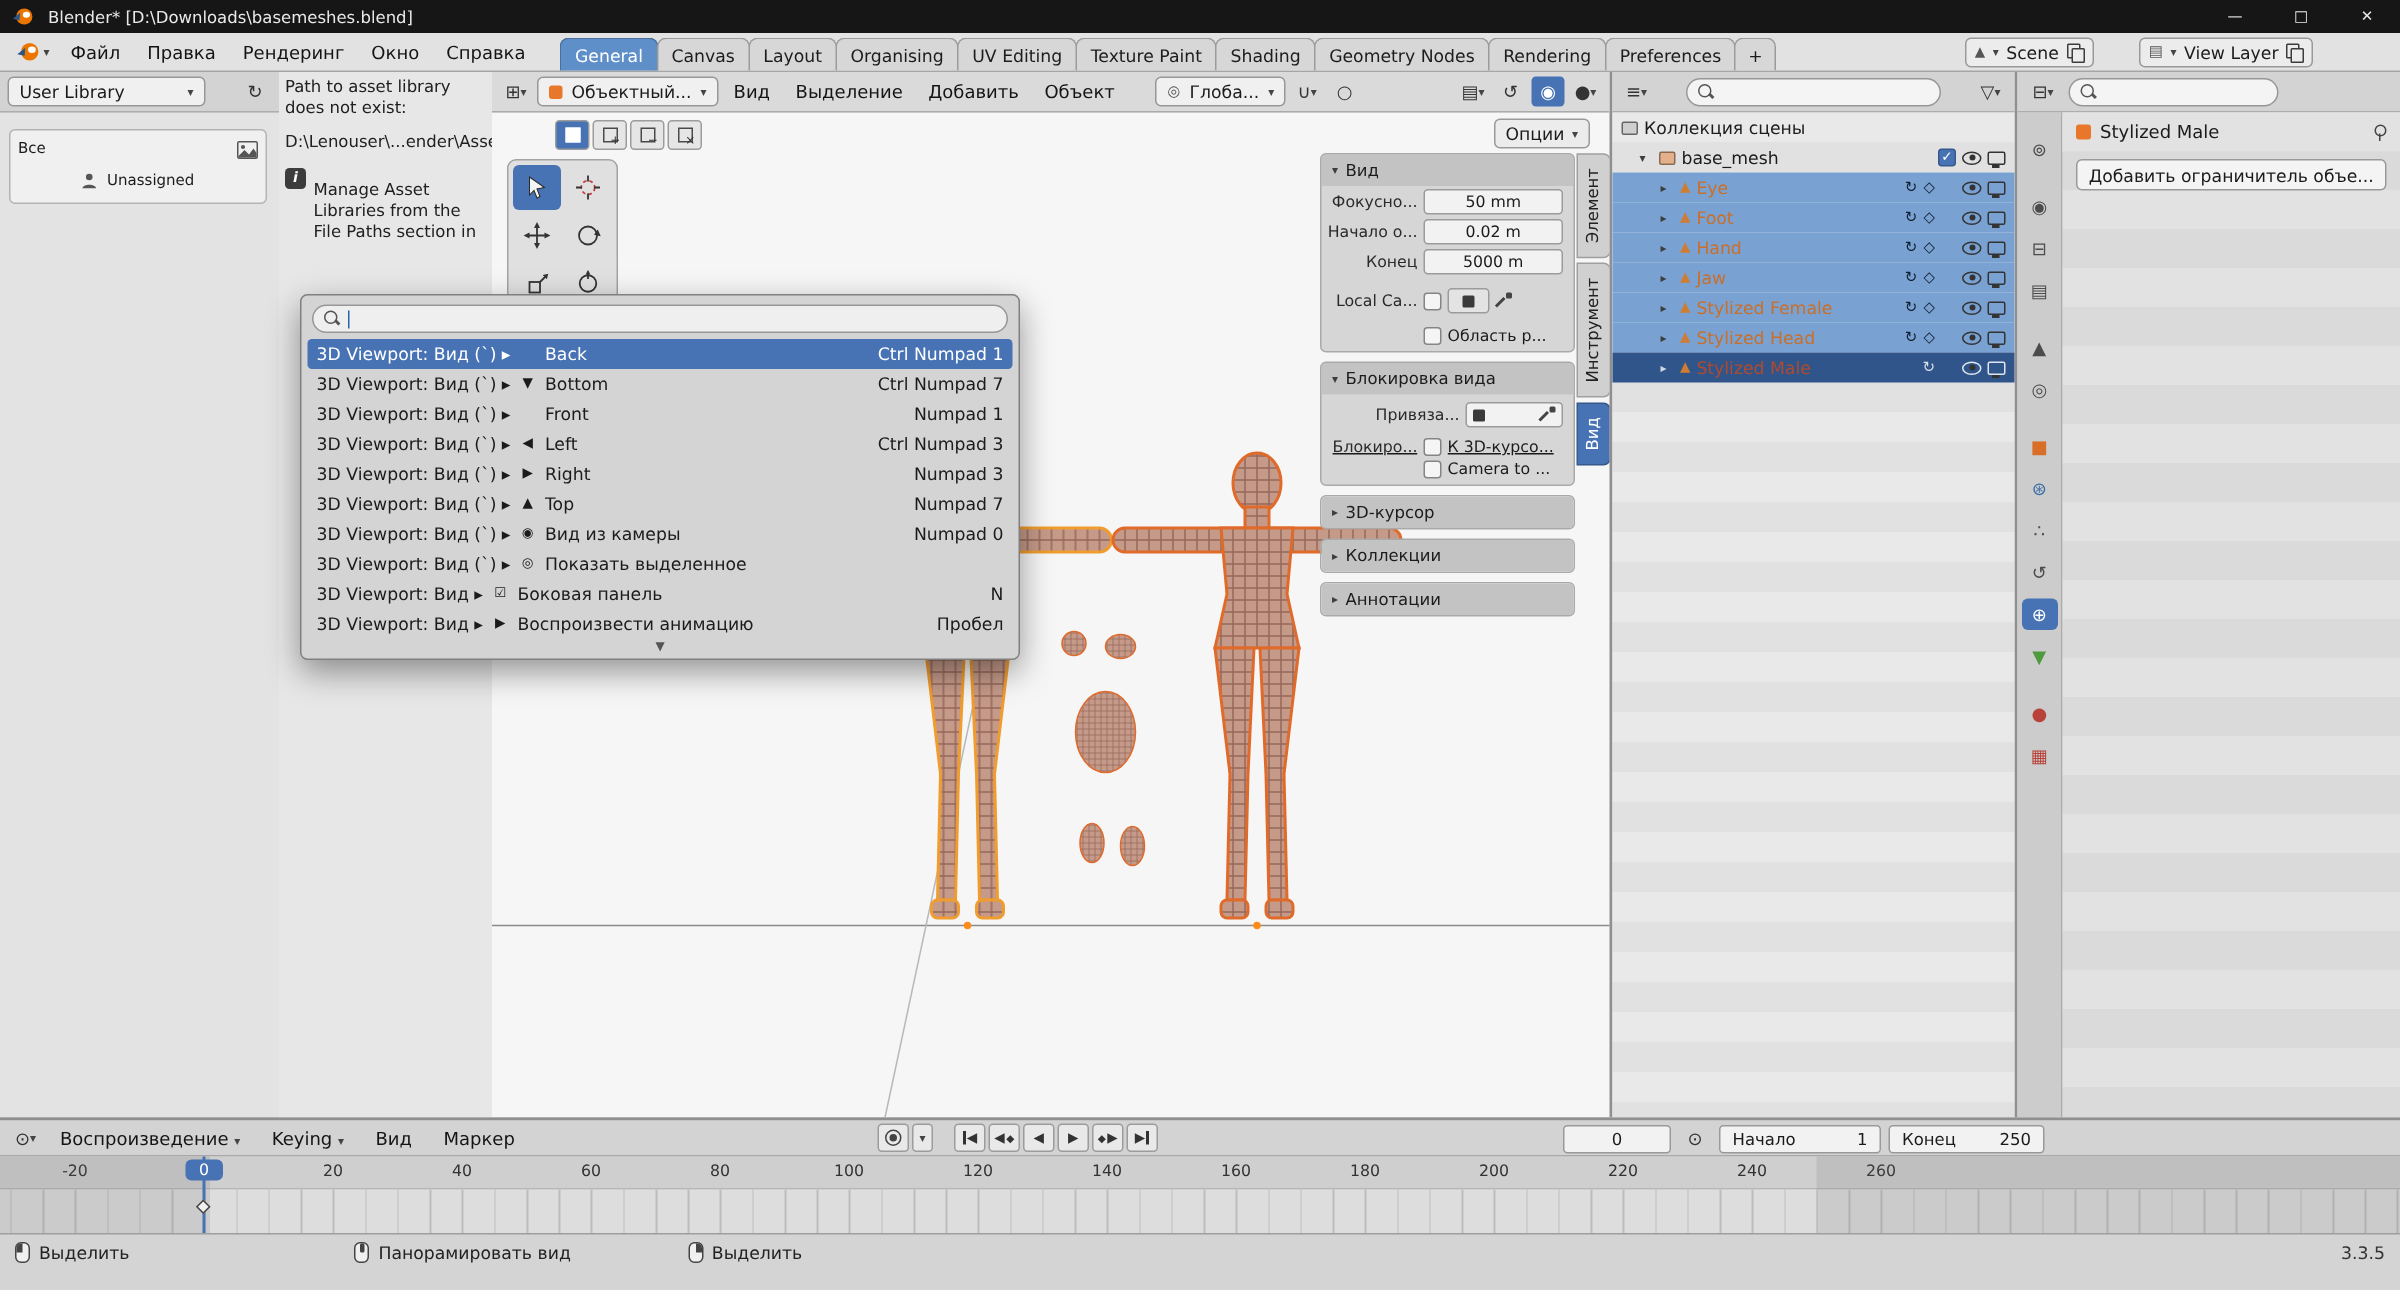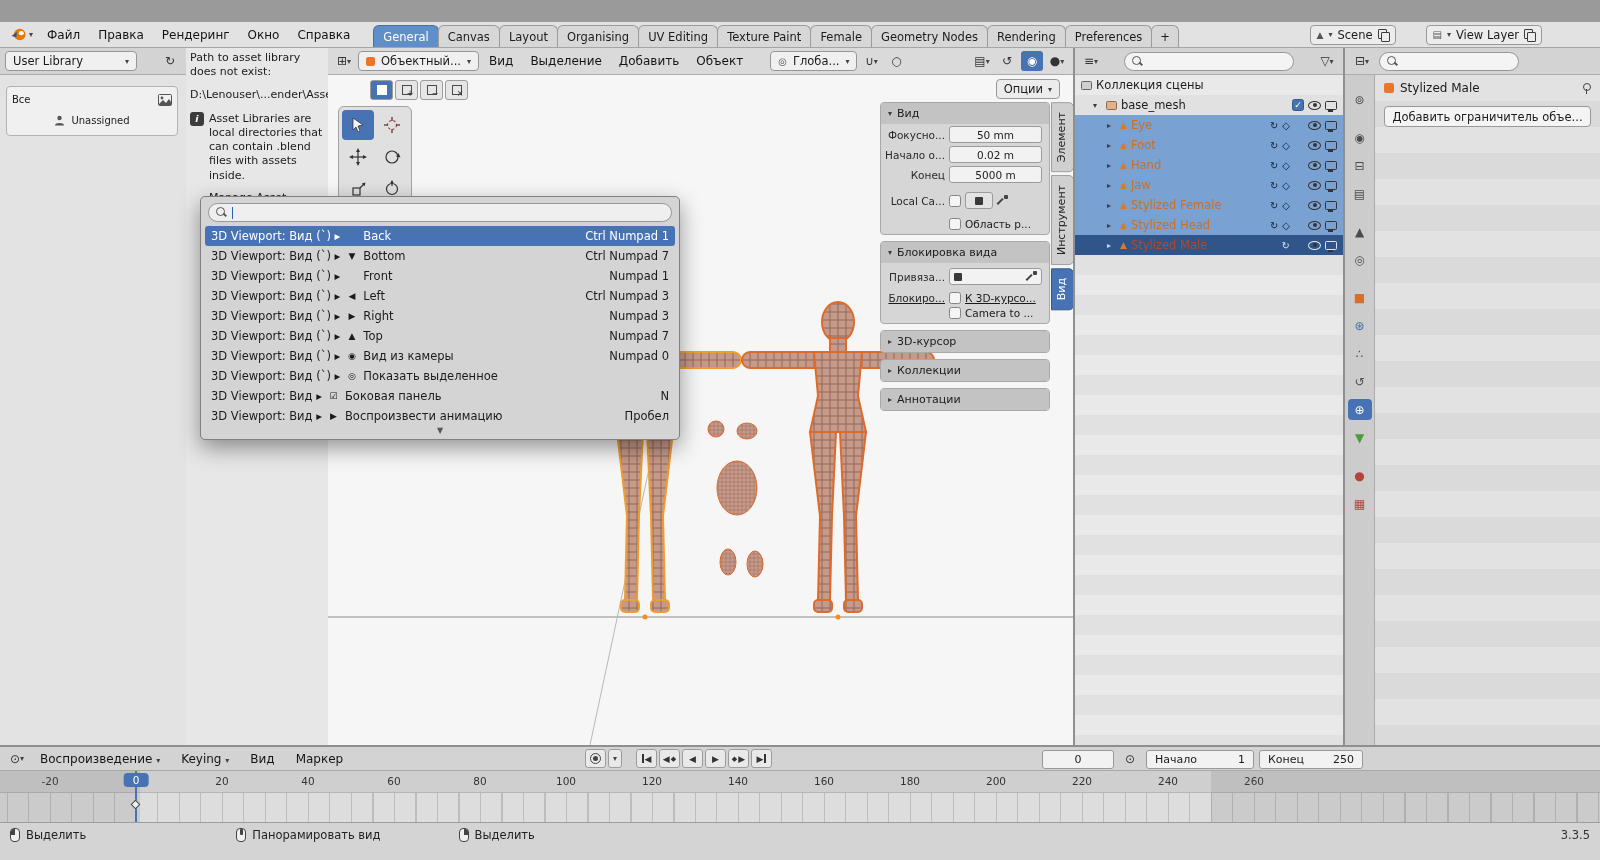"Blender* [D:\Downloads\basemeshes.blend]" div.titlebar { html: none -> <div> <span> <svg> <circle></circle> <ellipse></ellipse> <path></path> </svg> </span> <span>Blender* [D:\Downloads\basemeshes.blend]</span> <div> <span>—</span> <span>□</span> <span>✕</span> </div> </div> }
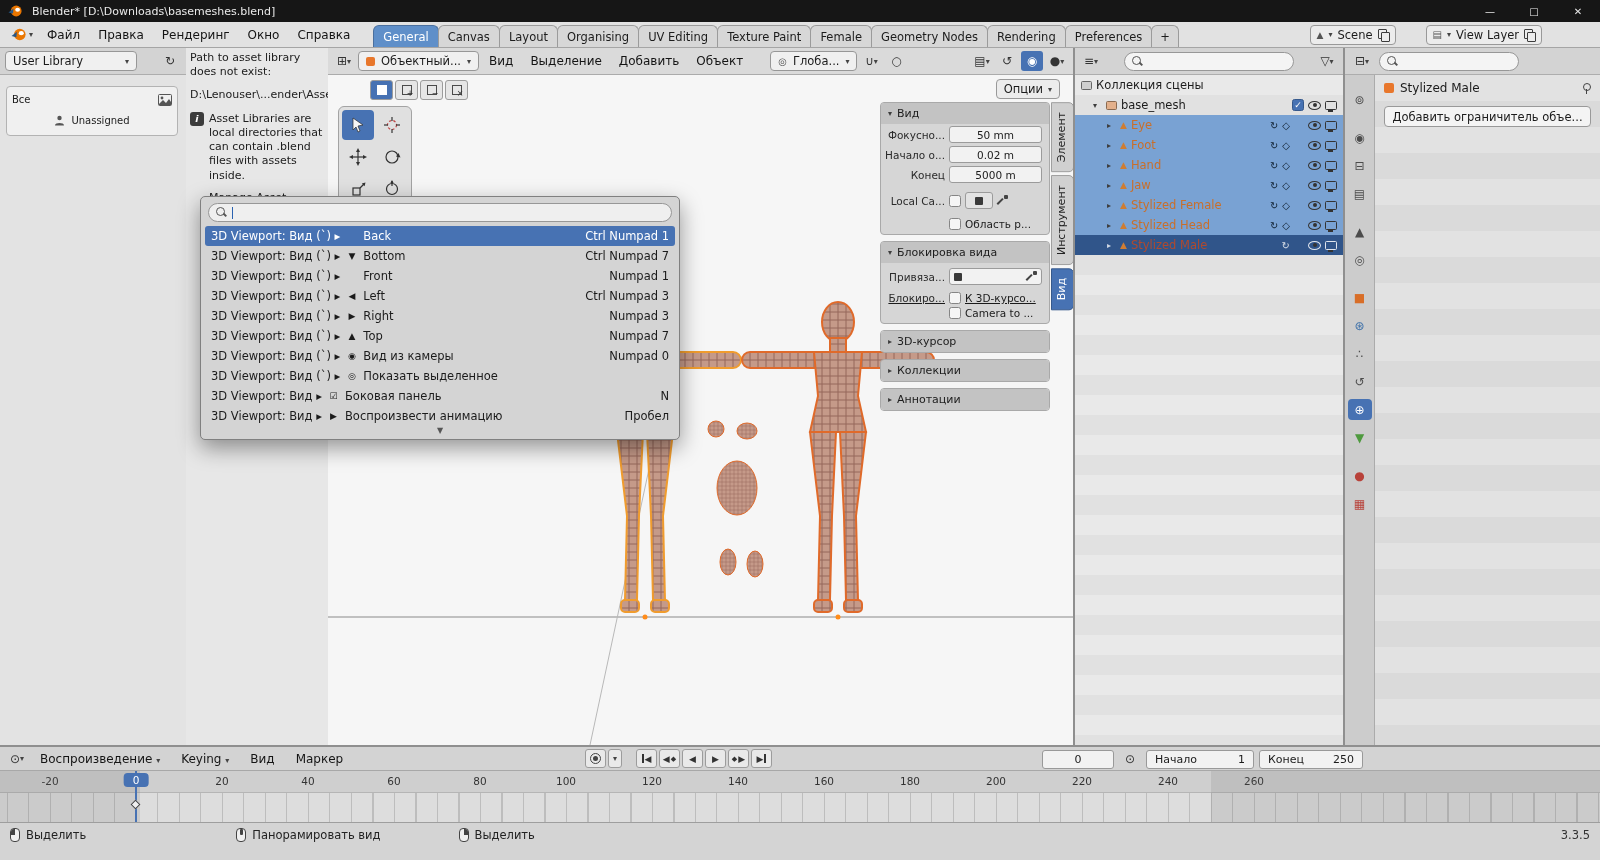"Female" span.ws-tab { text: Female -> Shading }
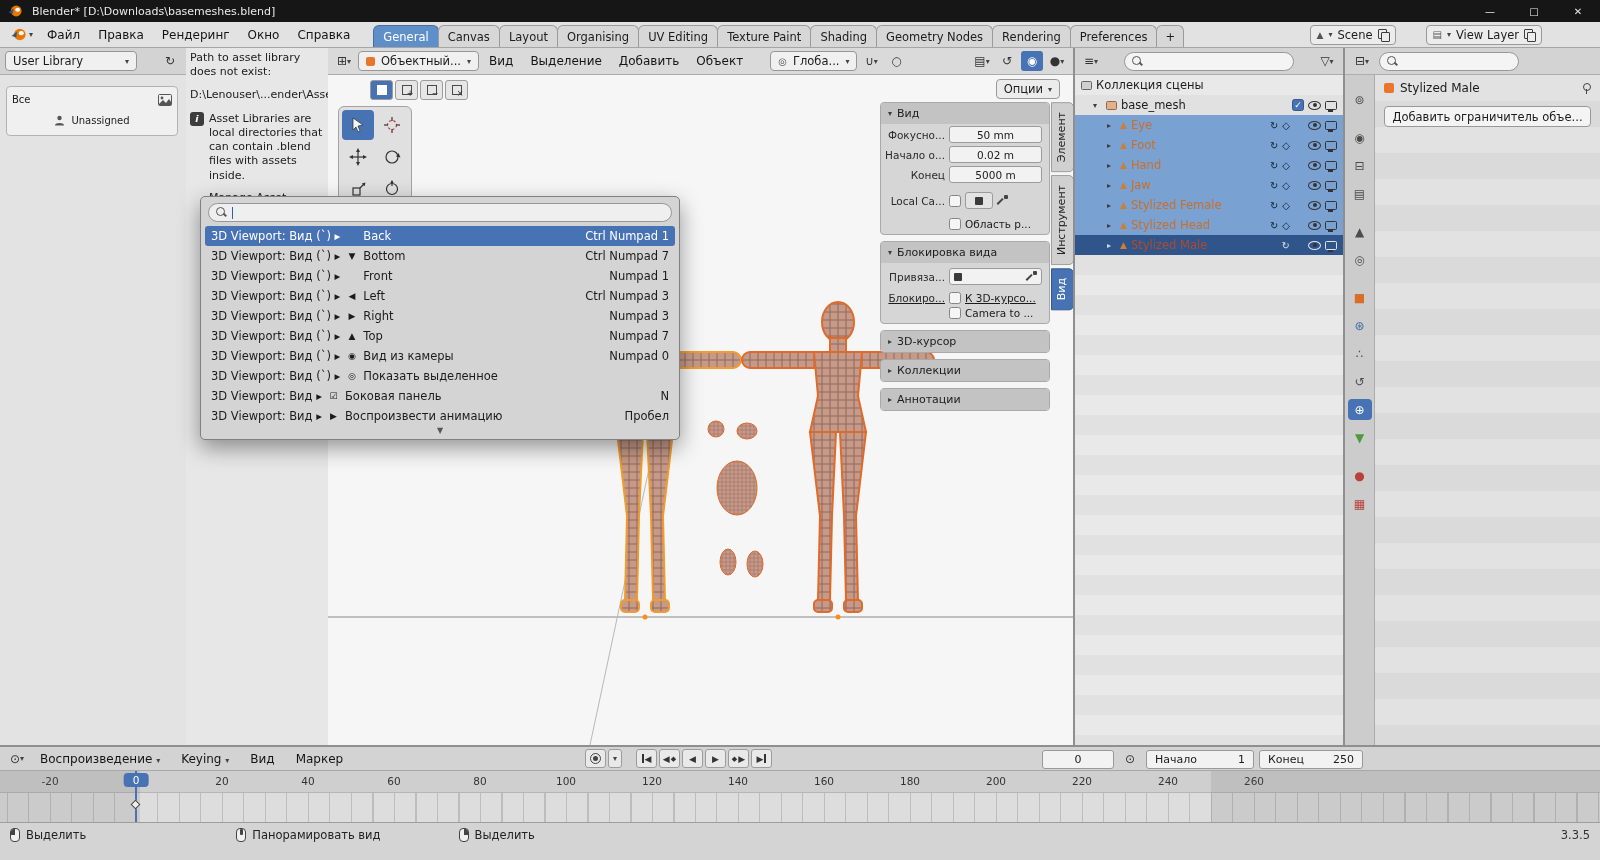"Asset Libraries are local directories" div { html: <div>Asset Libraries are local directories that can contain .blend files with assets inside.</div> -> none }
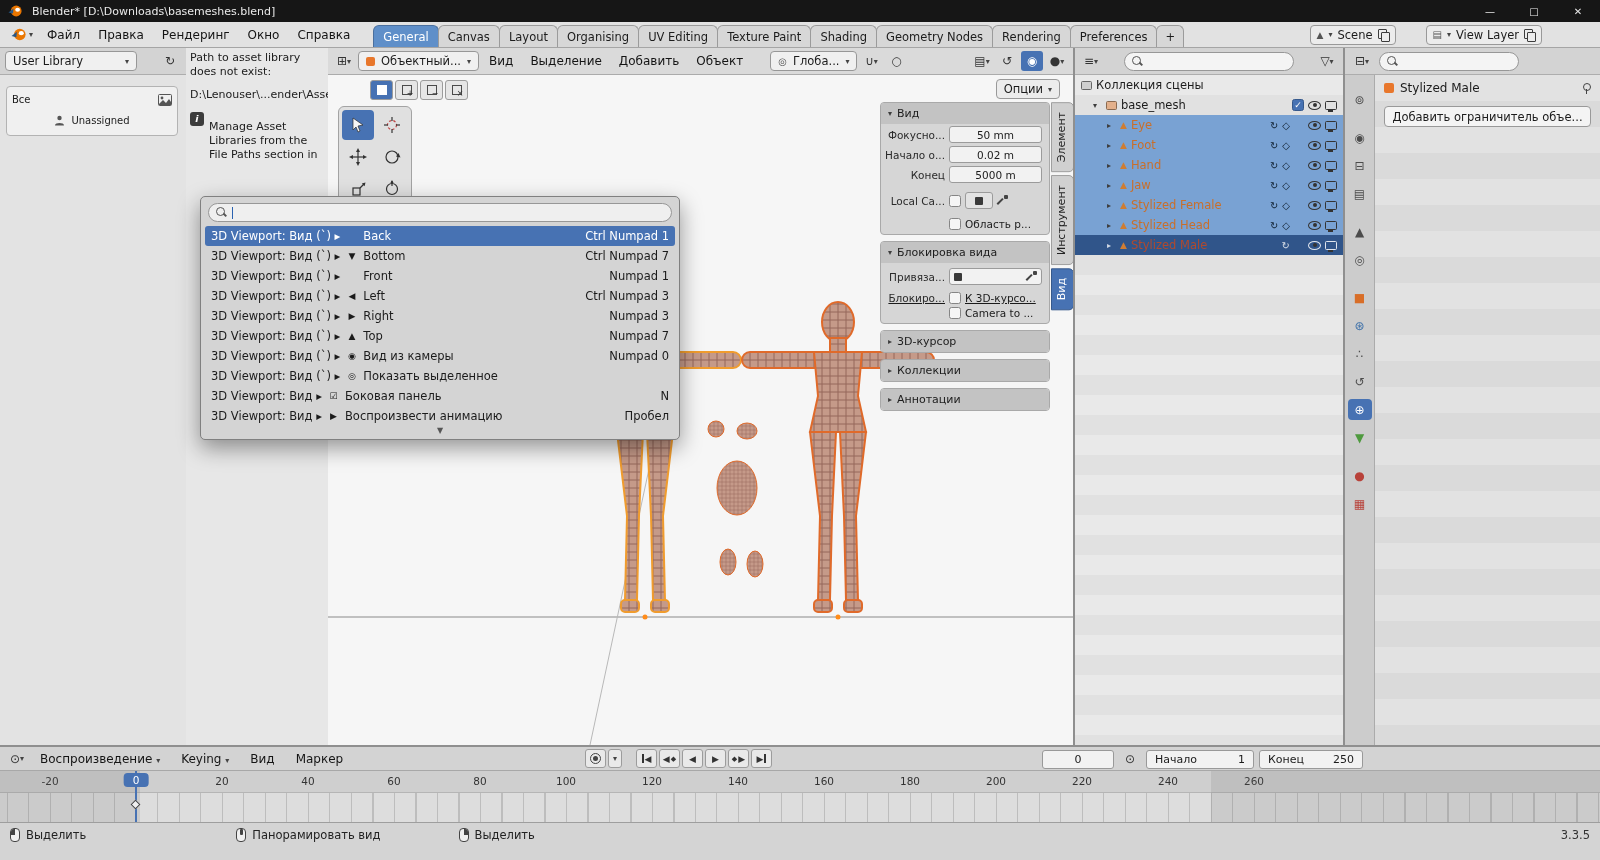"Привяза..." div.nrow { padding-left: none -> 28px }
